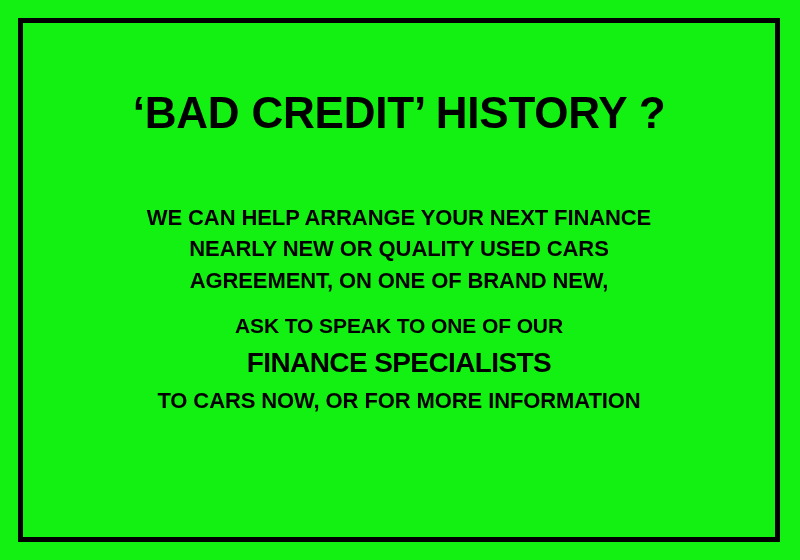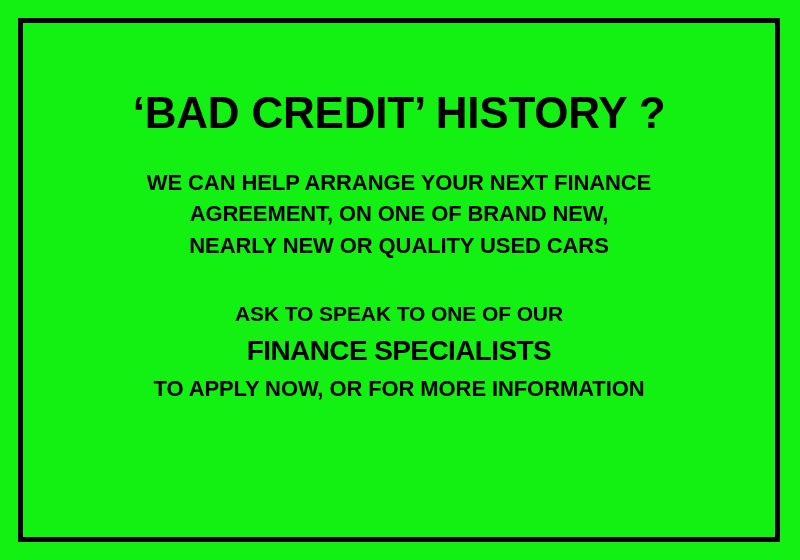"WE CAN HELP ARRANGE YOUR" .body-block-1 { margin-top: 26px -> 61px }
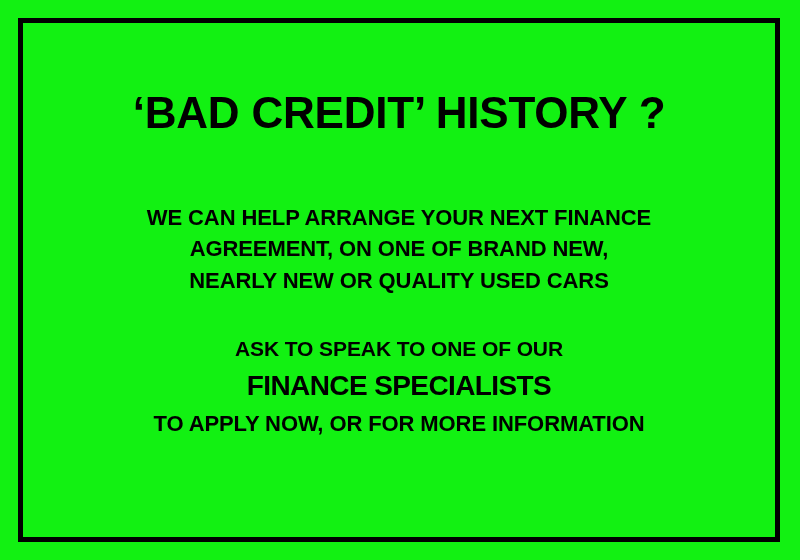"AGREEMENT, ON ONE OF BRAND" div.body-line { order: before "NEARLY NEW OR QUALITY USED" -> after "NEARLY NEW OR QUALITY USED" }
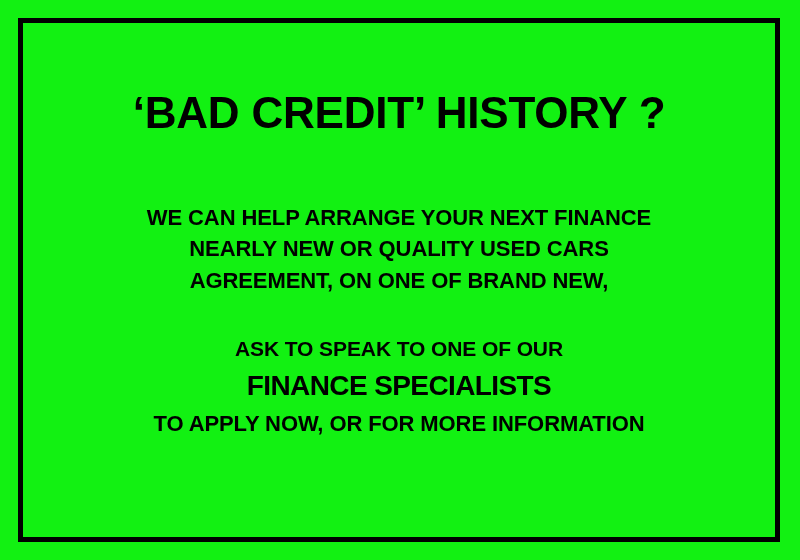"ASK TO SPEAK TO ONE" .body-block-2 { margin-top: 39px -> 16px }
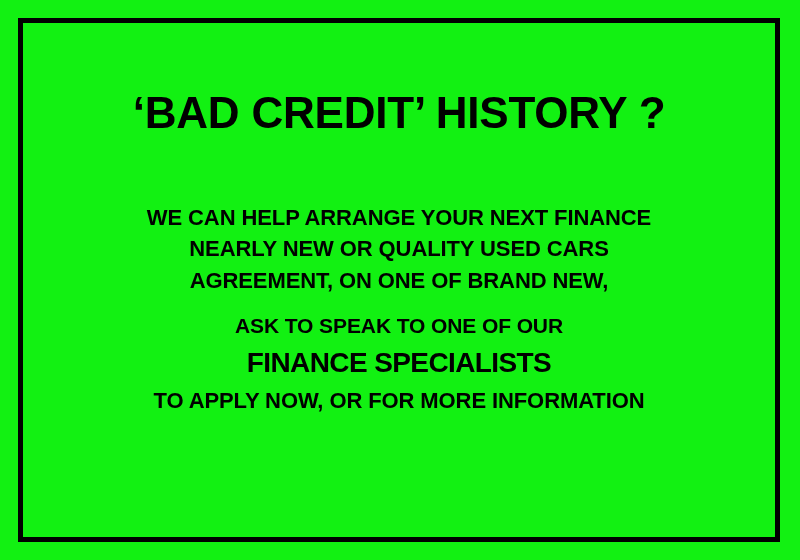"TO APPLY NOW, OR FOR" div.closing { text: APPLY -> CARS }
